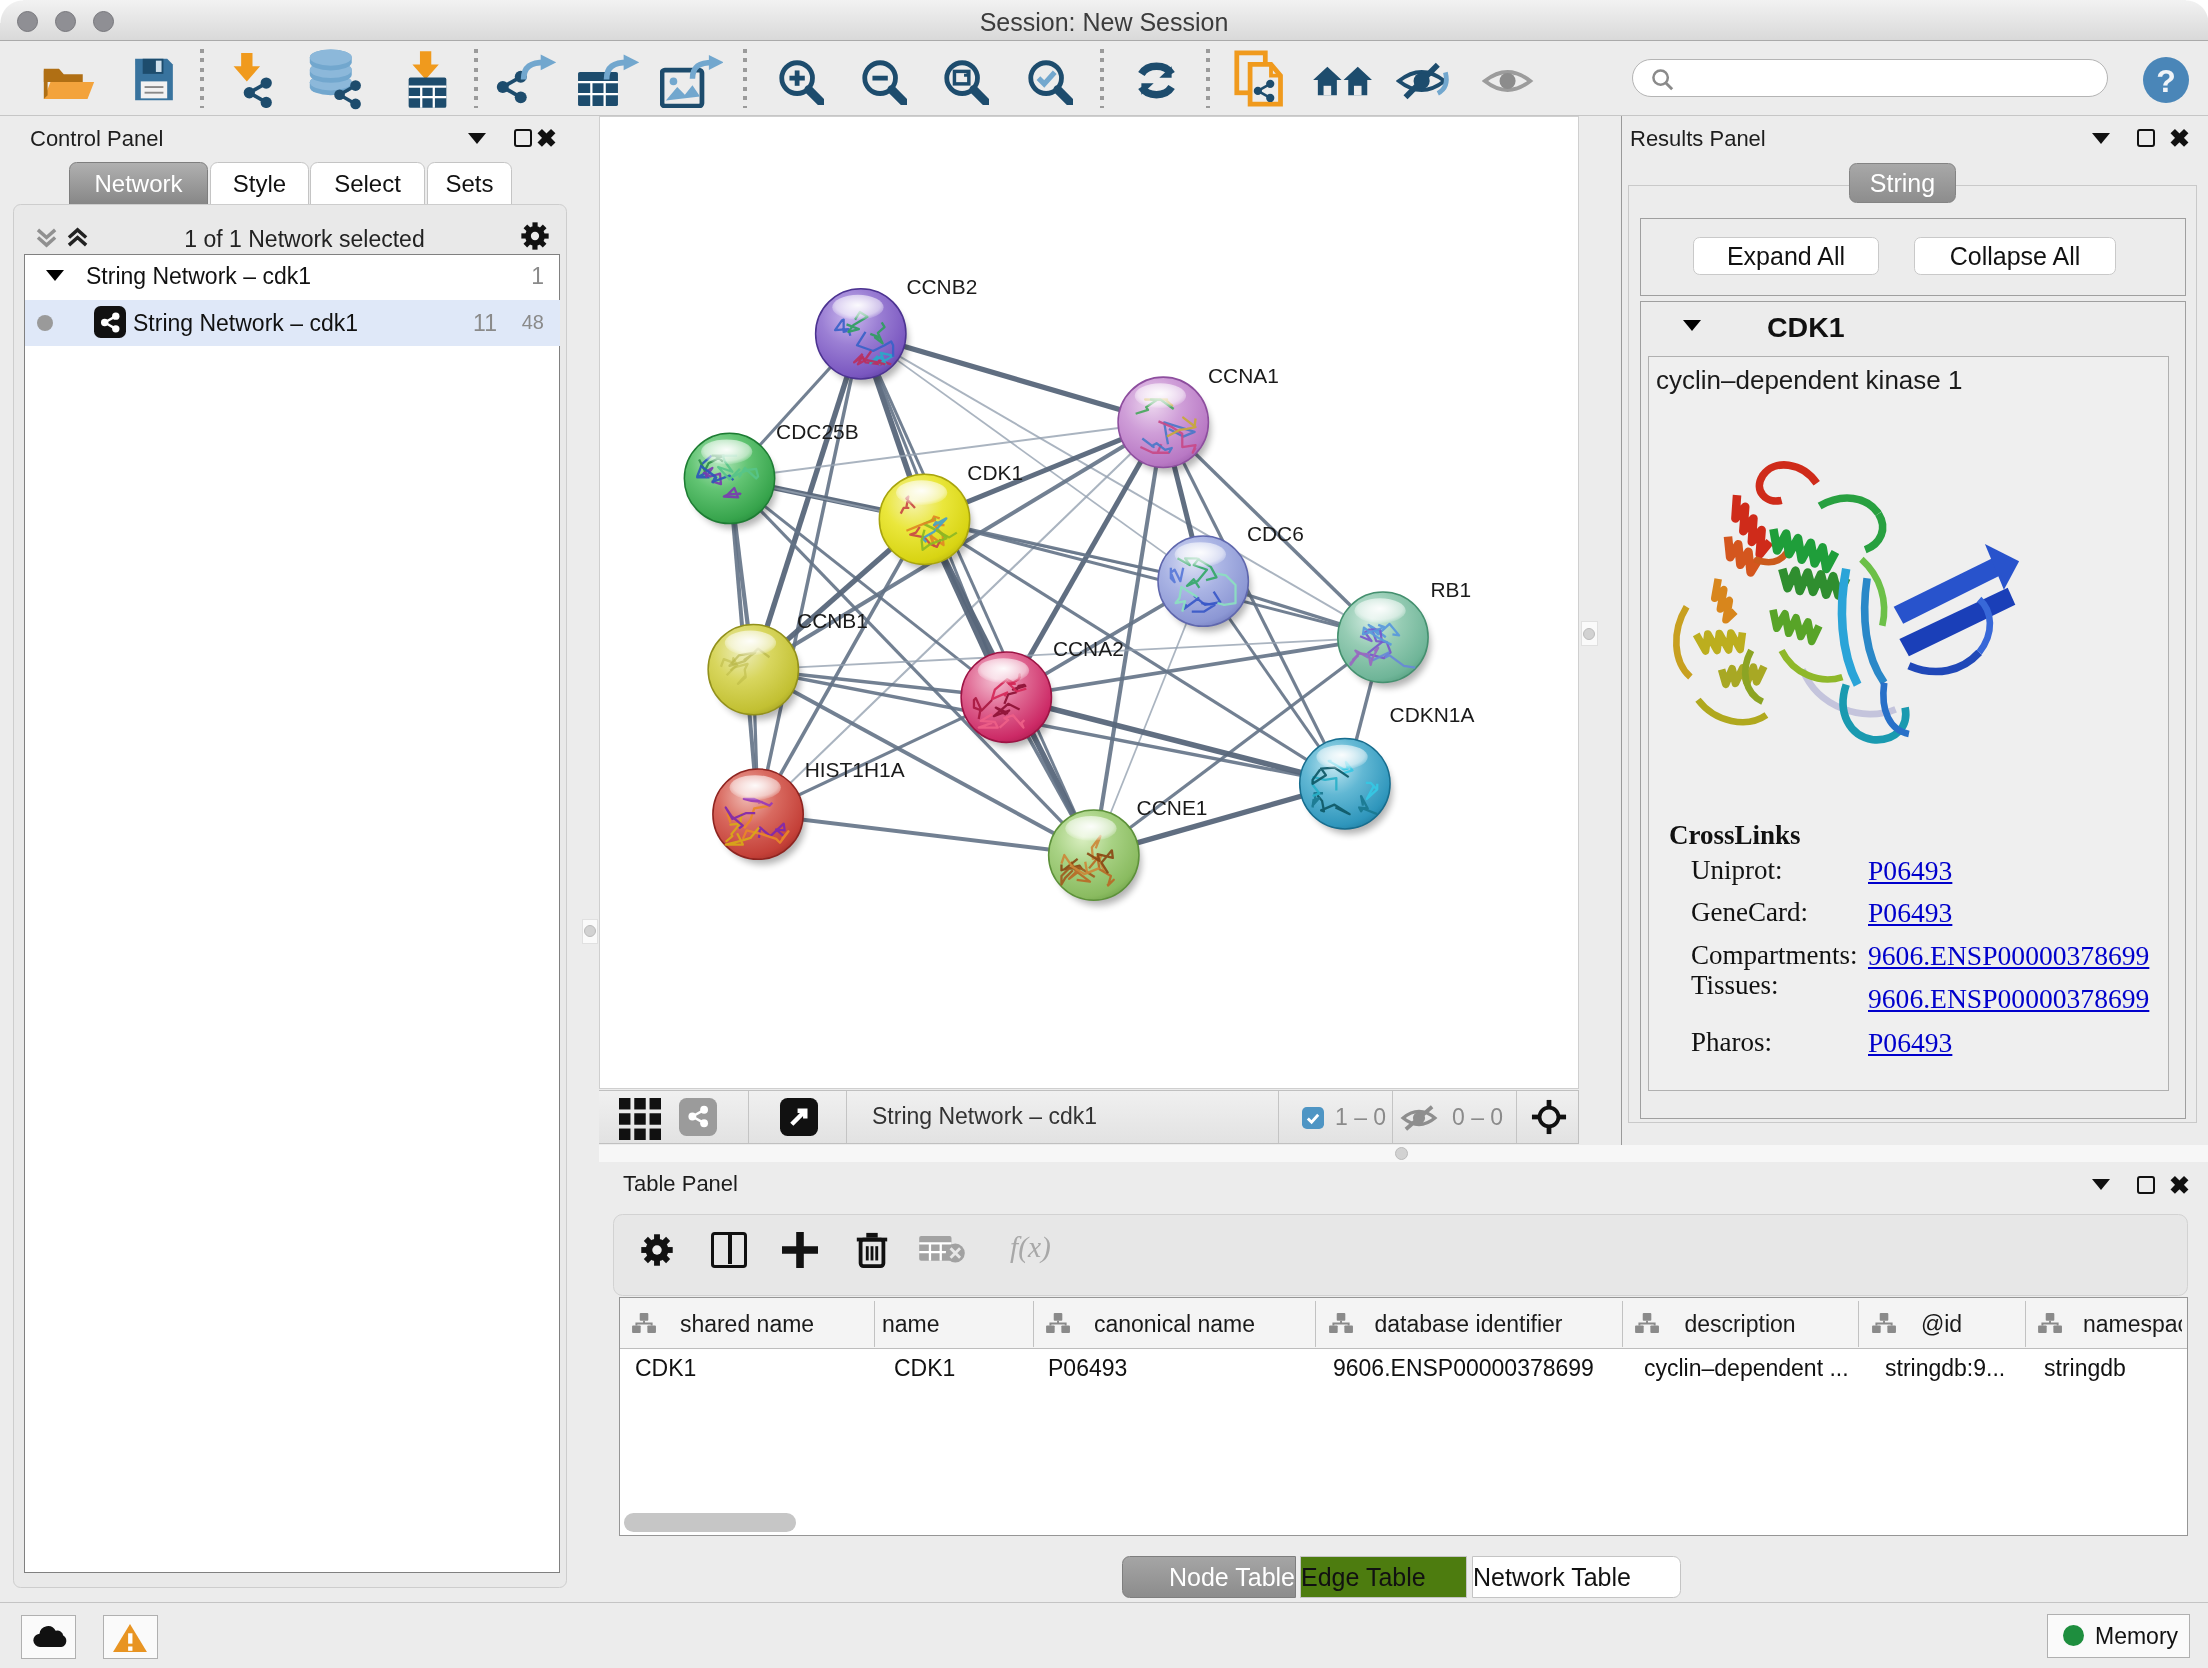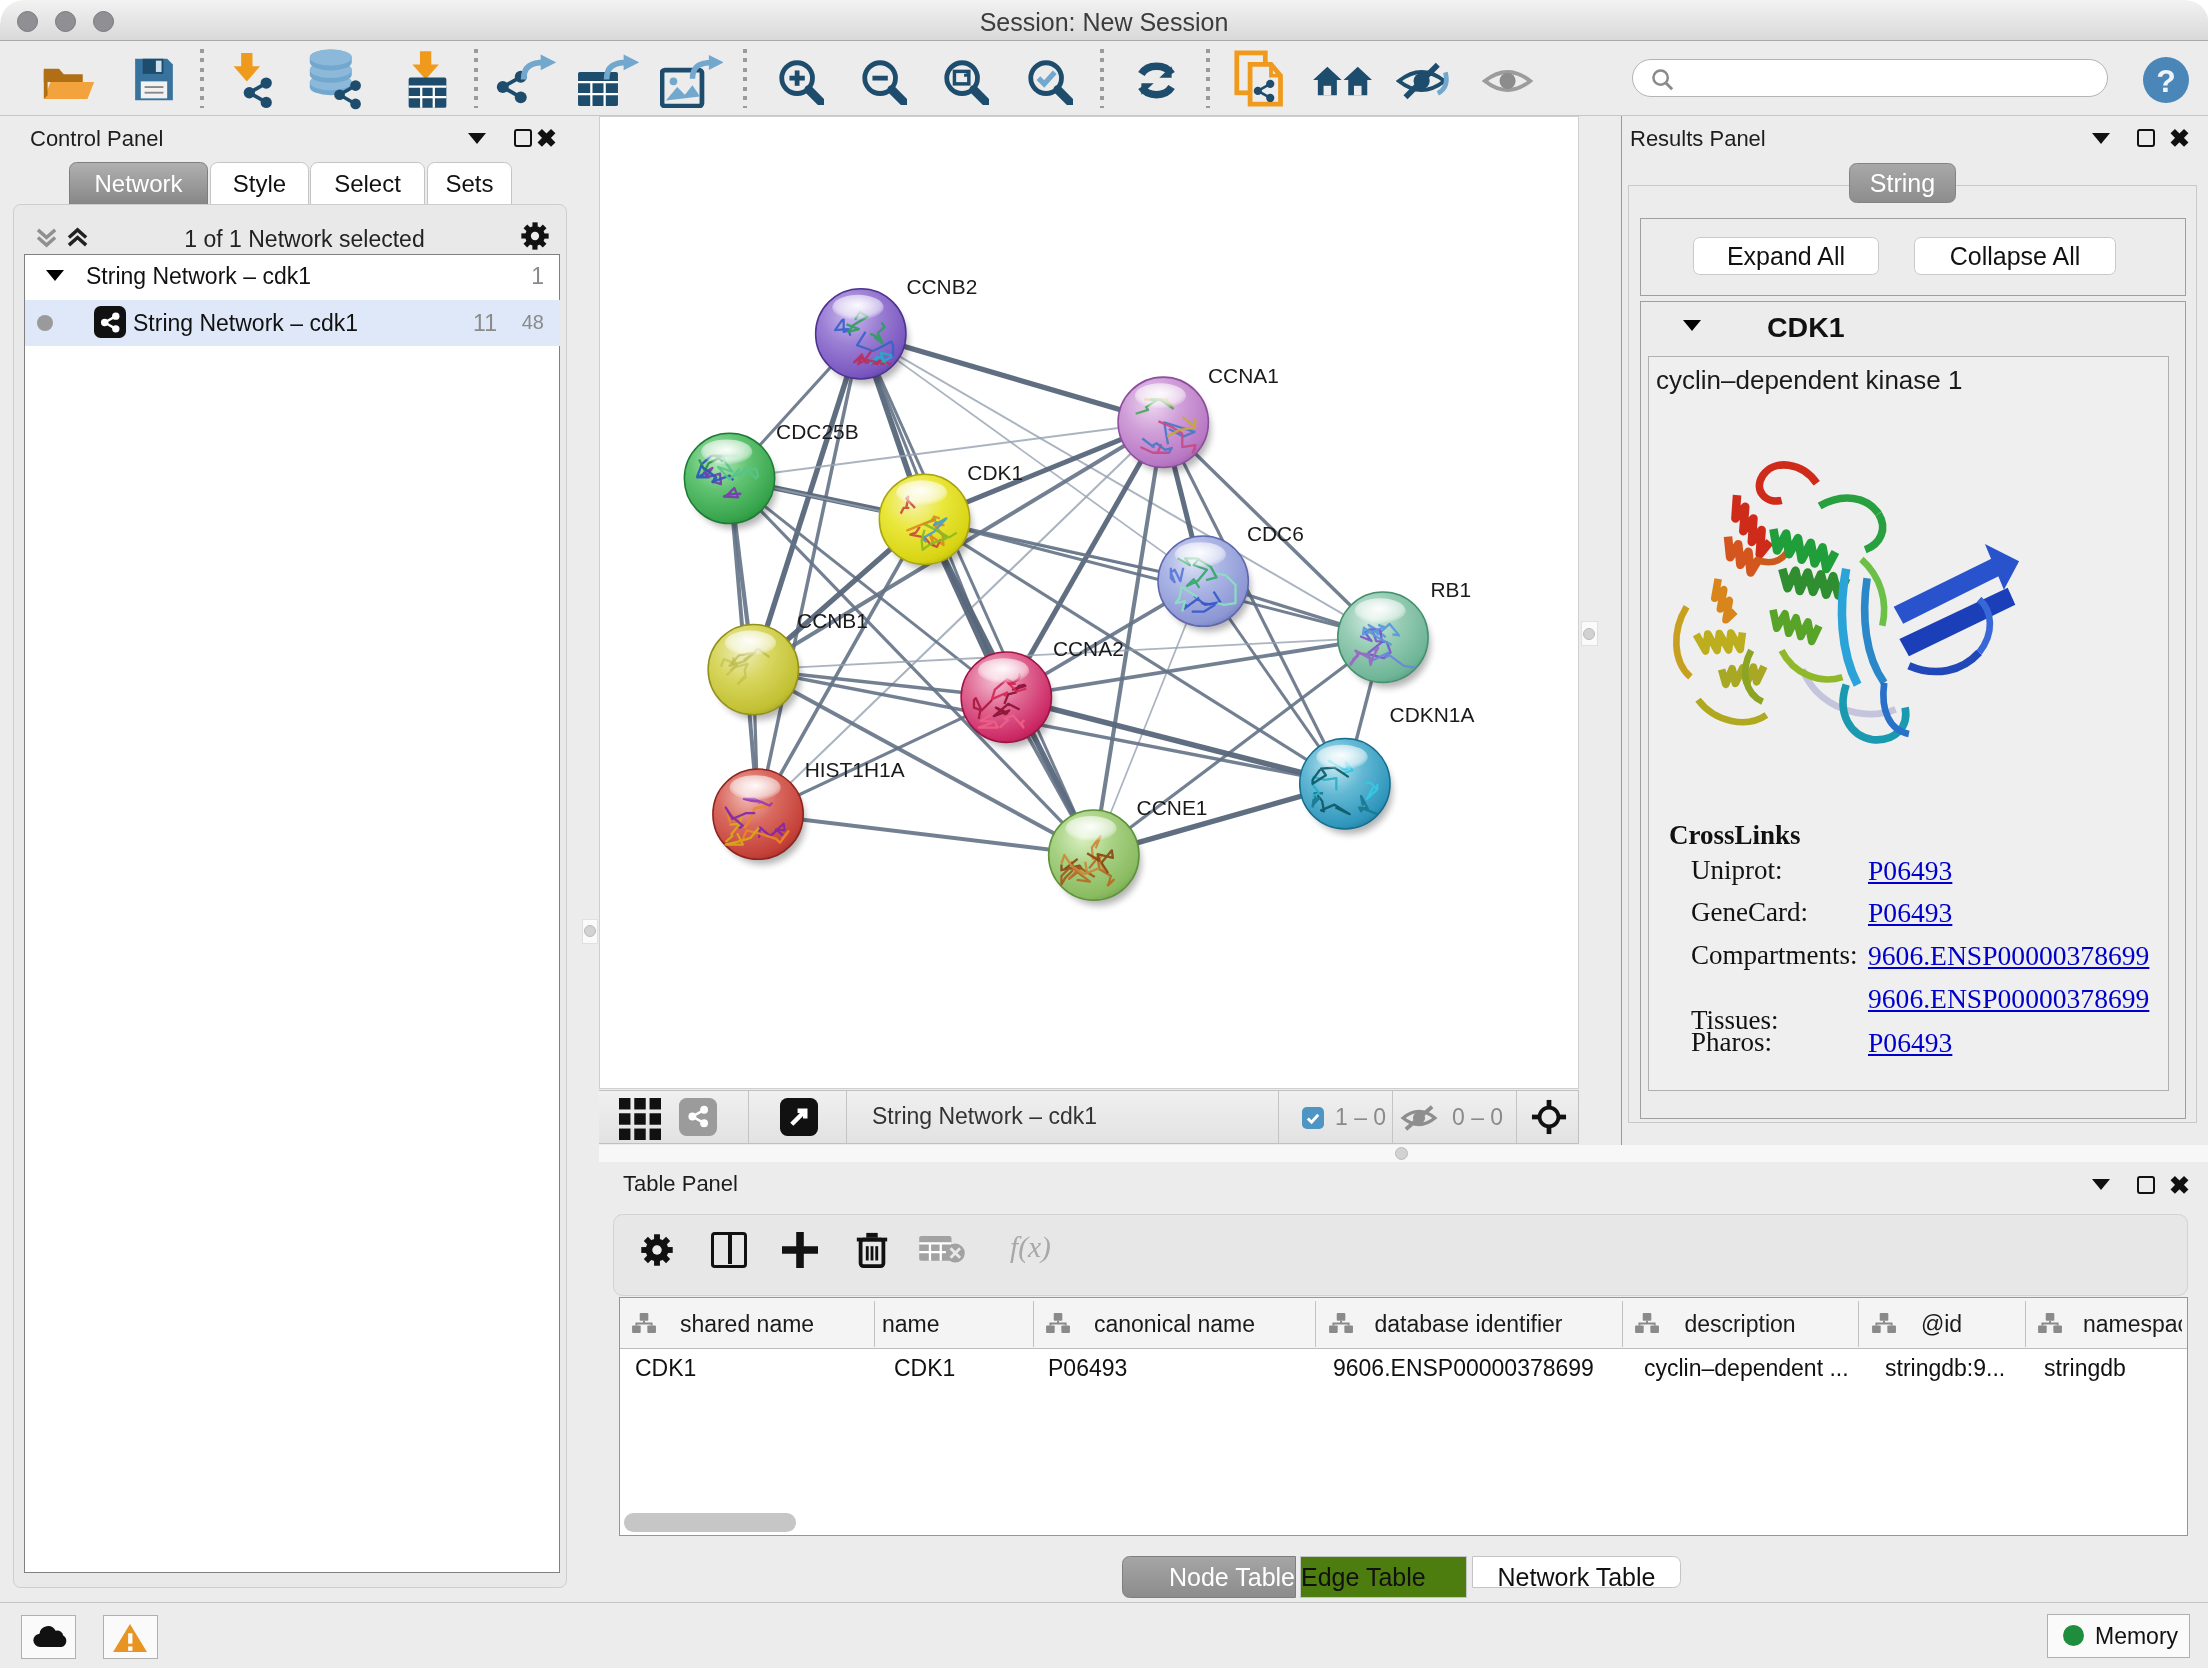"Tissues:" div.abs { top: 1005px -> 970px }
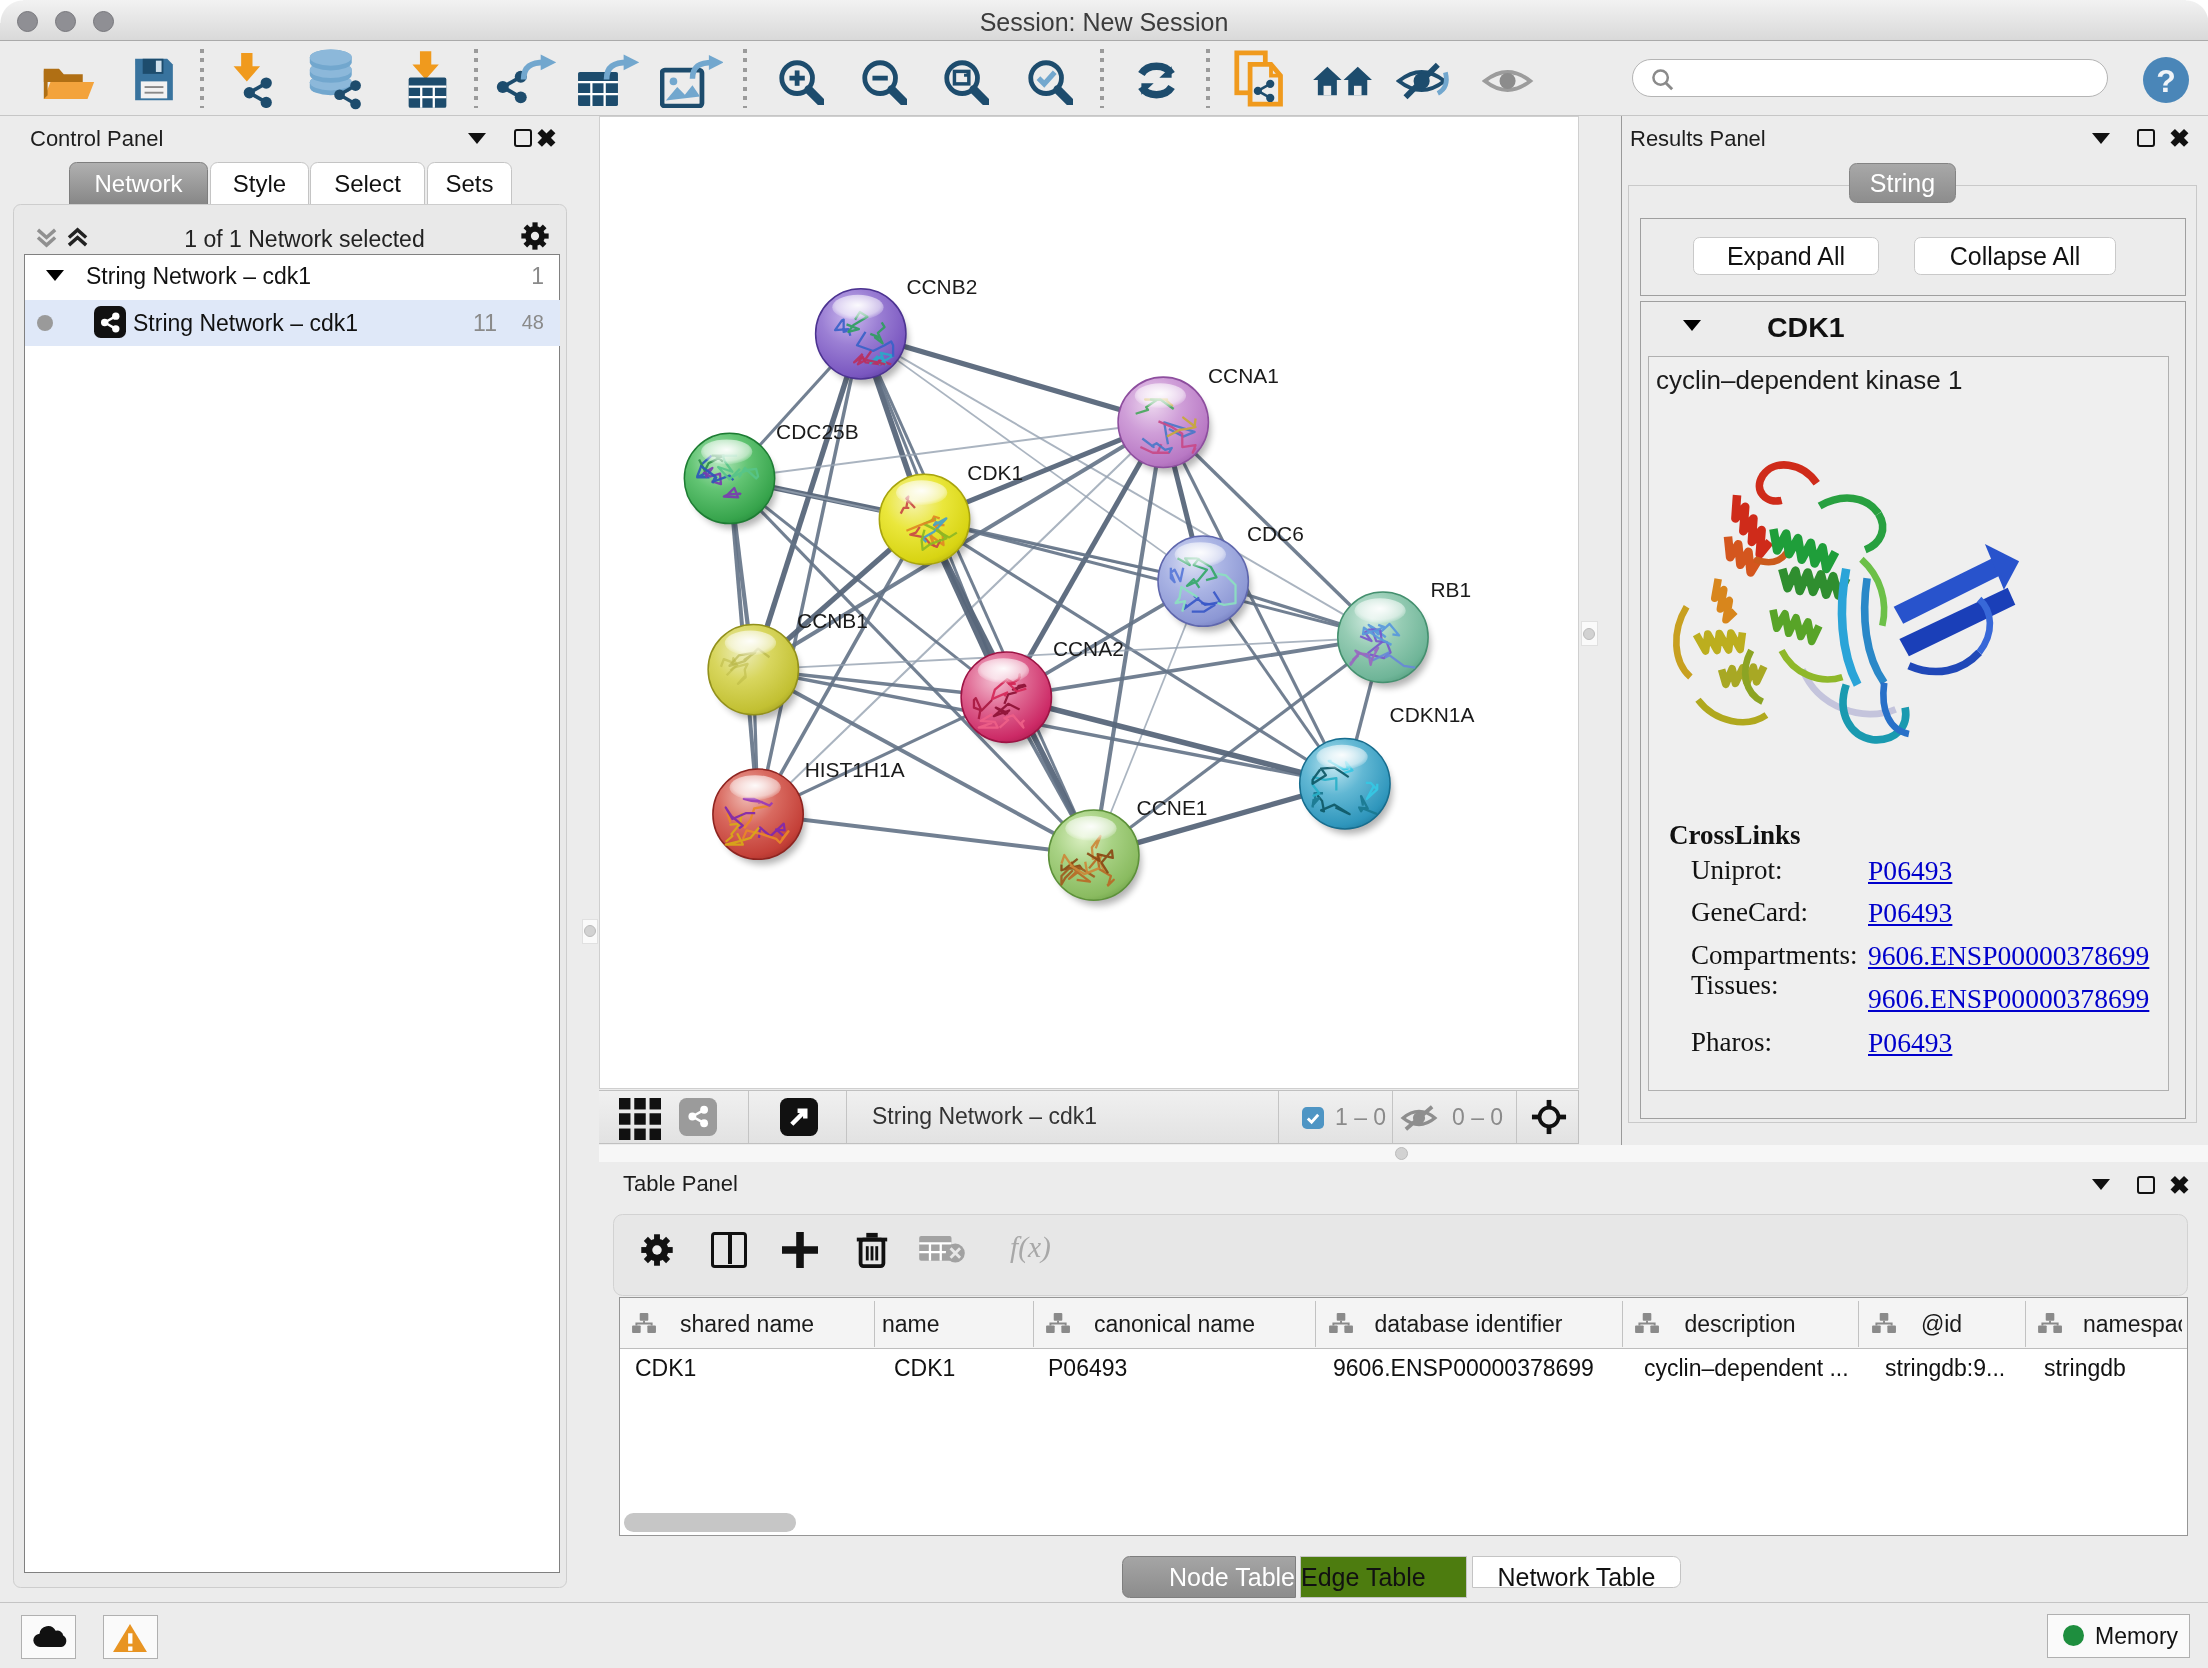"Network Table" div.abs { height: 32px -> 42px; text-align: center -> none }
